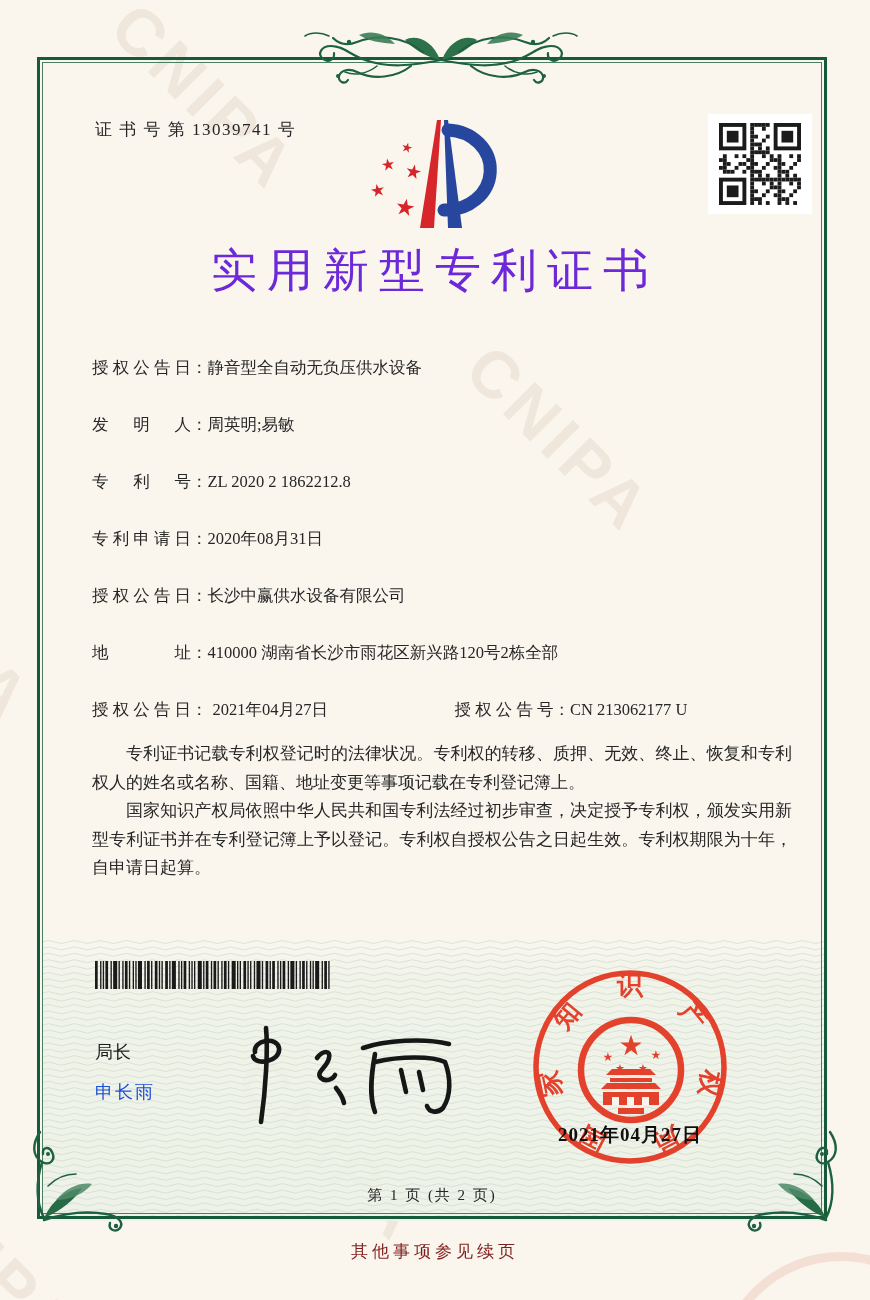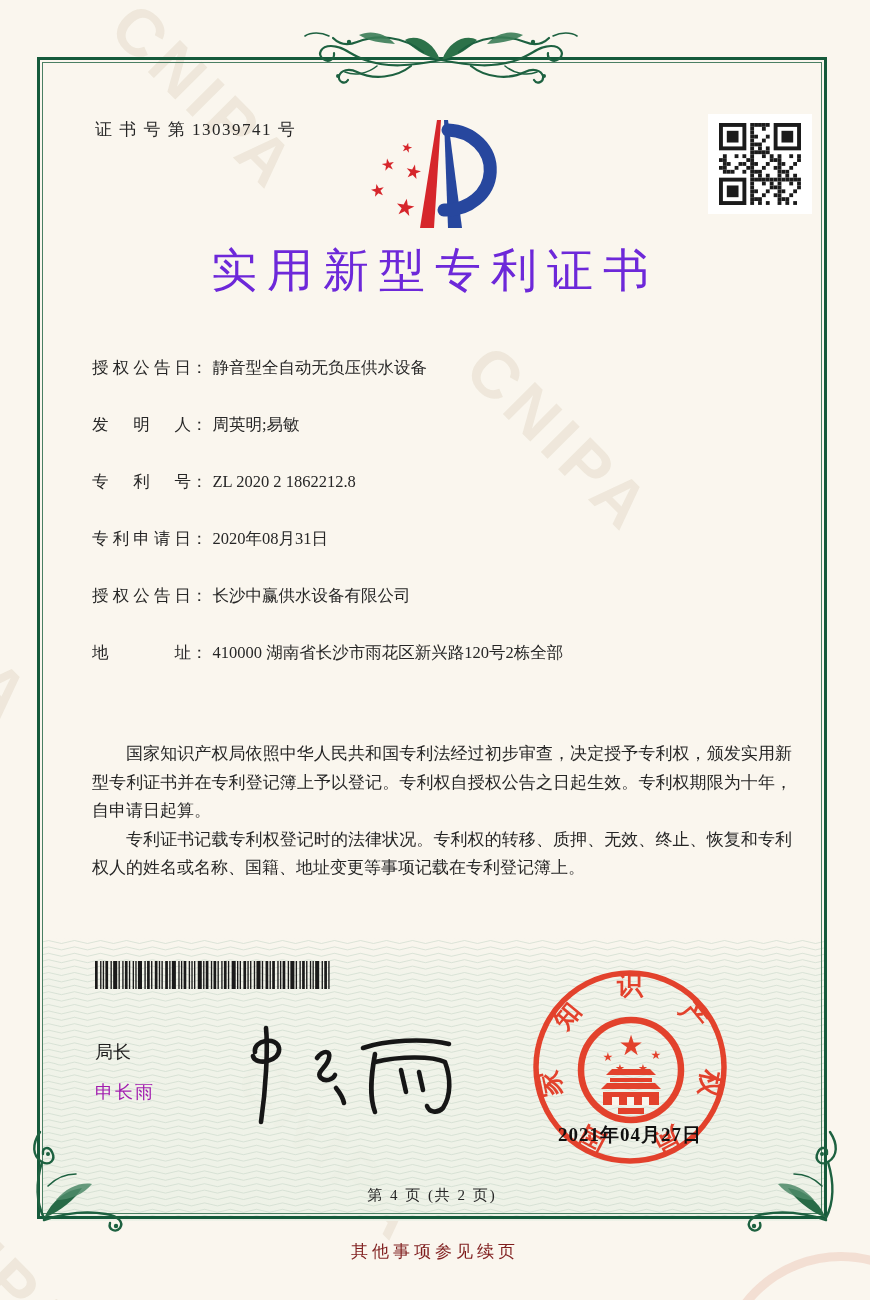"静音型全自动无负压供水设备" .fvalue { margin-left: 5px -> none }
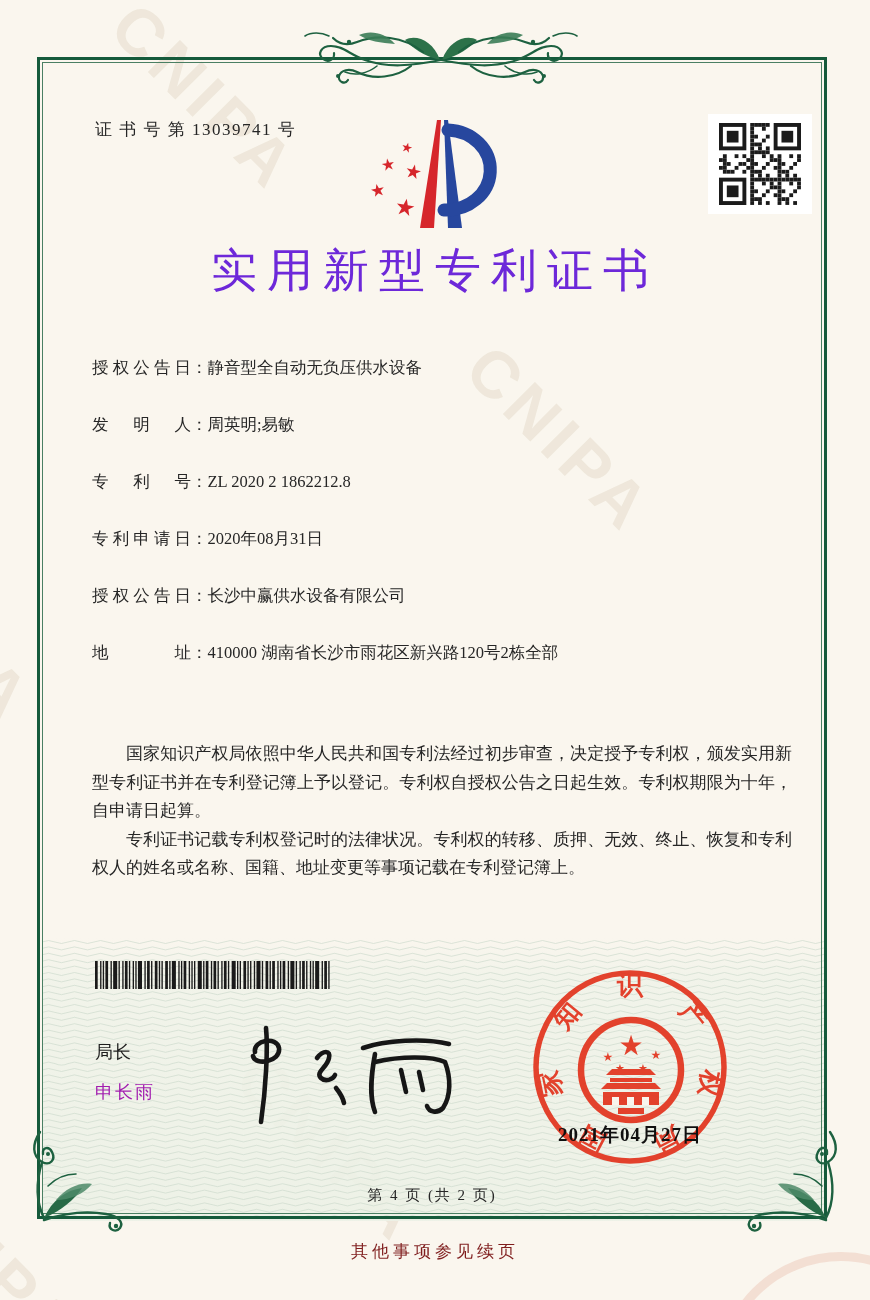"授权公告日： 2021年04月27日 授权公告号：CN 213062177 U" div.frow { html: none -> <div> <span>授权公告日</span><span>：</span><span>2021年04月27日</span><span>授权公告号</span><span>：</span><span>CN 213062177 U</span> </div> }
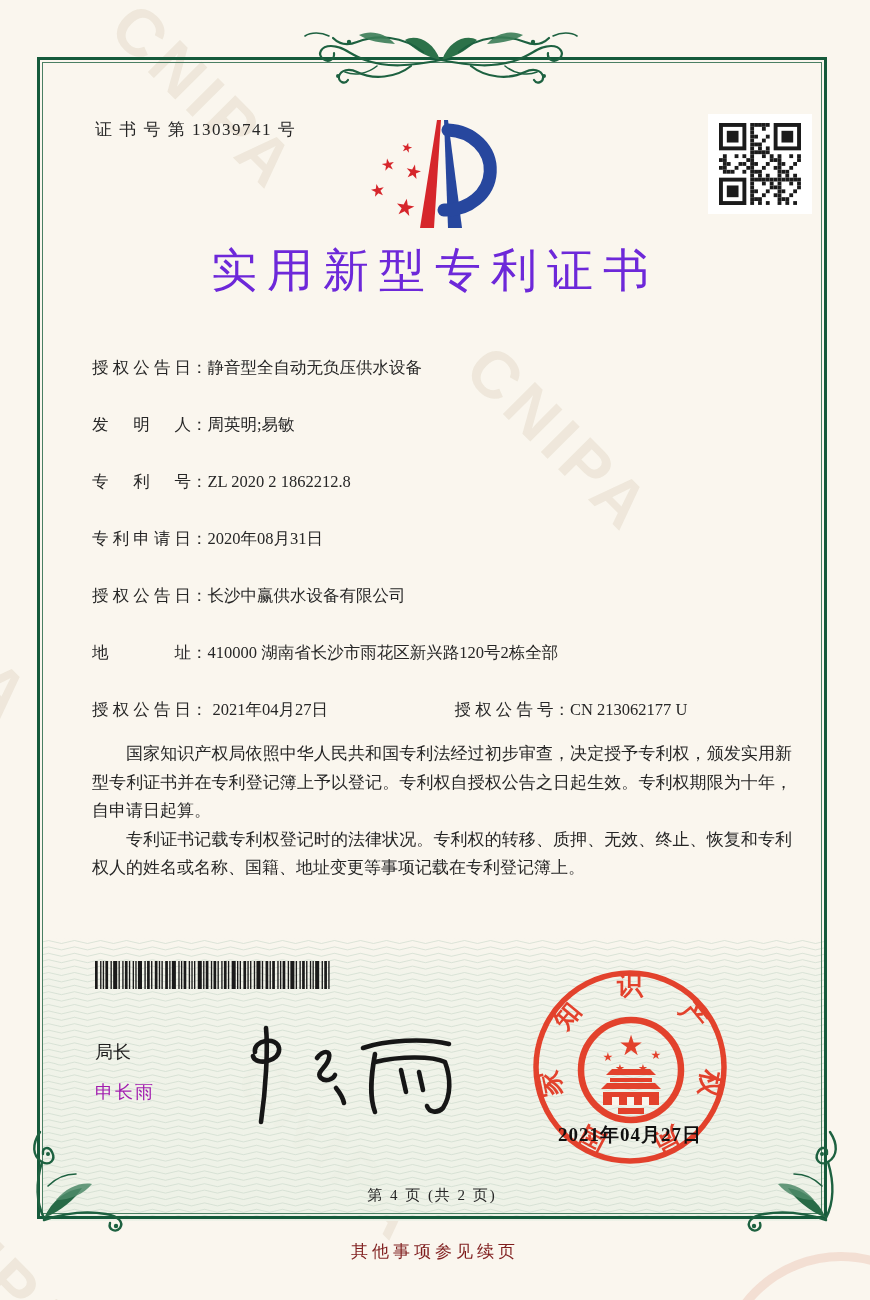"国家知识产权局依照中华人民共和国专利法经过初步审查，决定授予专利权，颁发实用新型" p { order: before "专利证书记载专利权登记时的法律状况。专利权的转移、质押、无效、终止、恢复和专利权" -> after "专利证书记载专利权登记时的法律状况。专利权的转移、质押、无效、终止、恢复和专利权" }
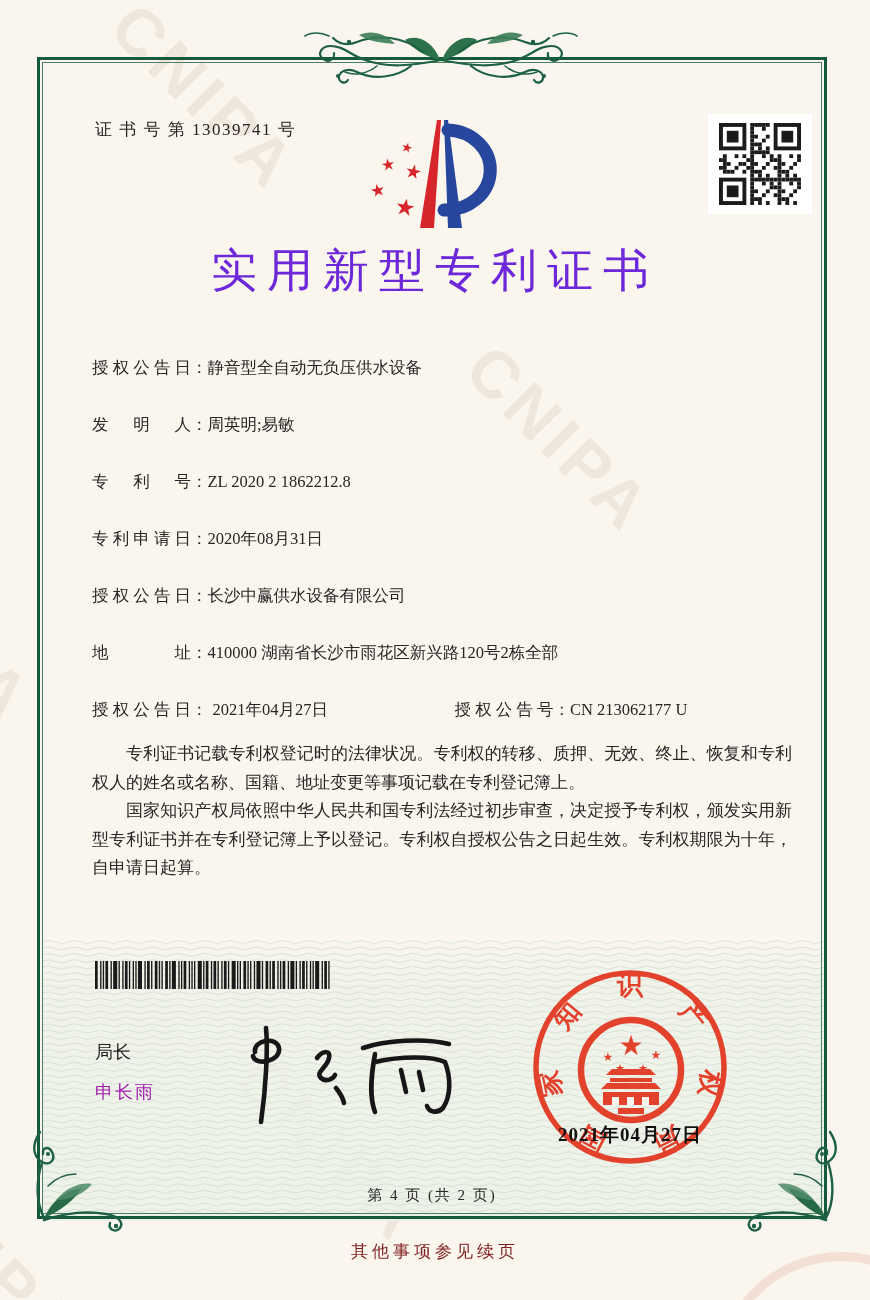"申长雨" .signer-name { color: #a21caf -> #1d4ed8 }
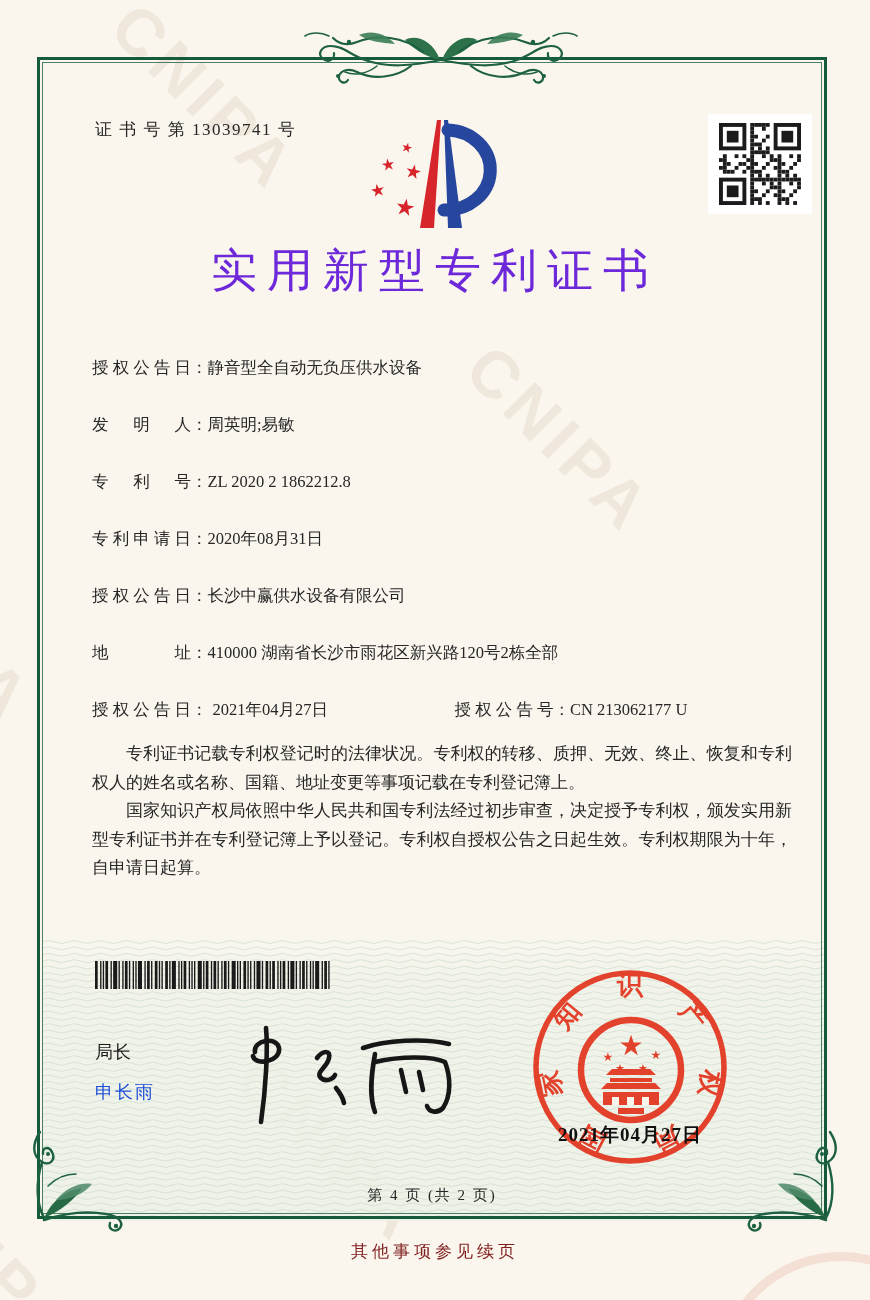"第 4 页 (共 2" div.pageno { text: 4 -> 1 }
